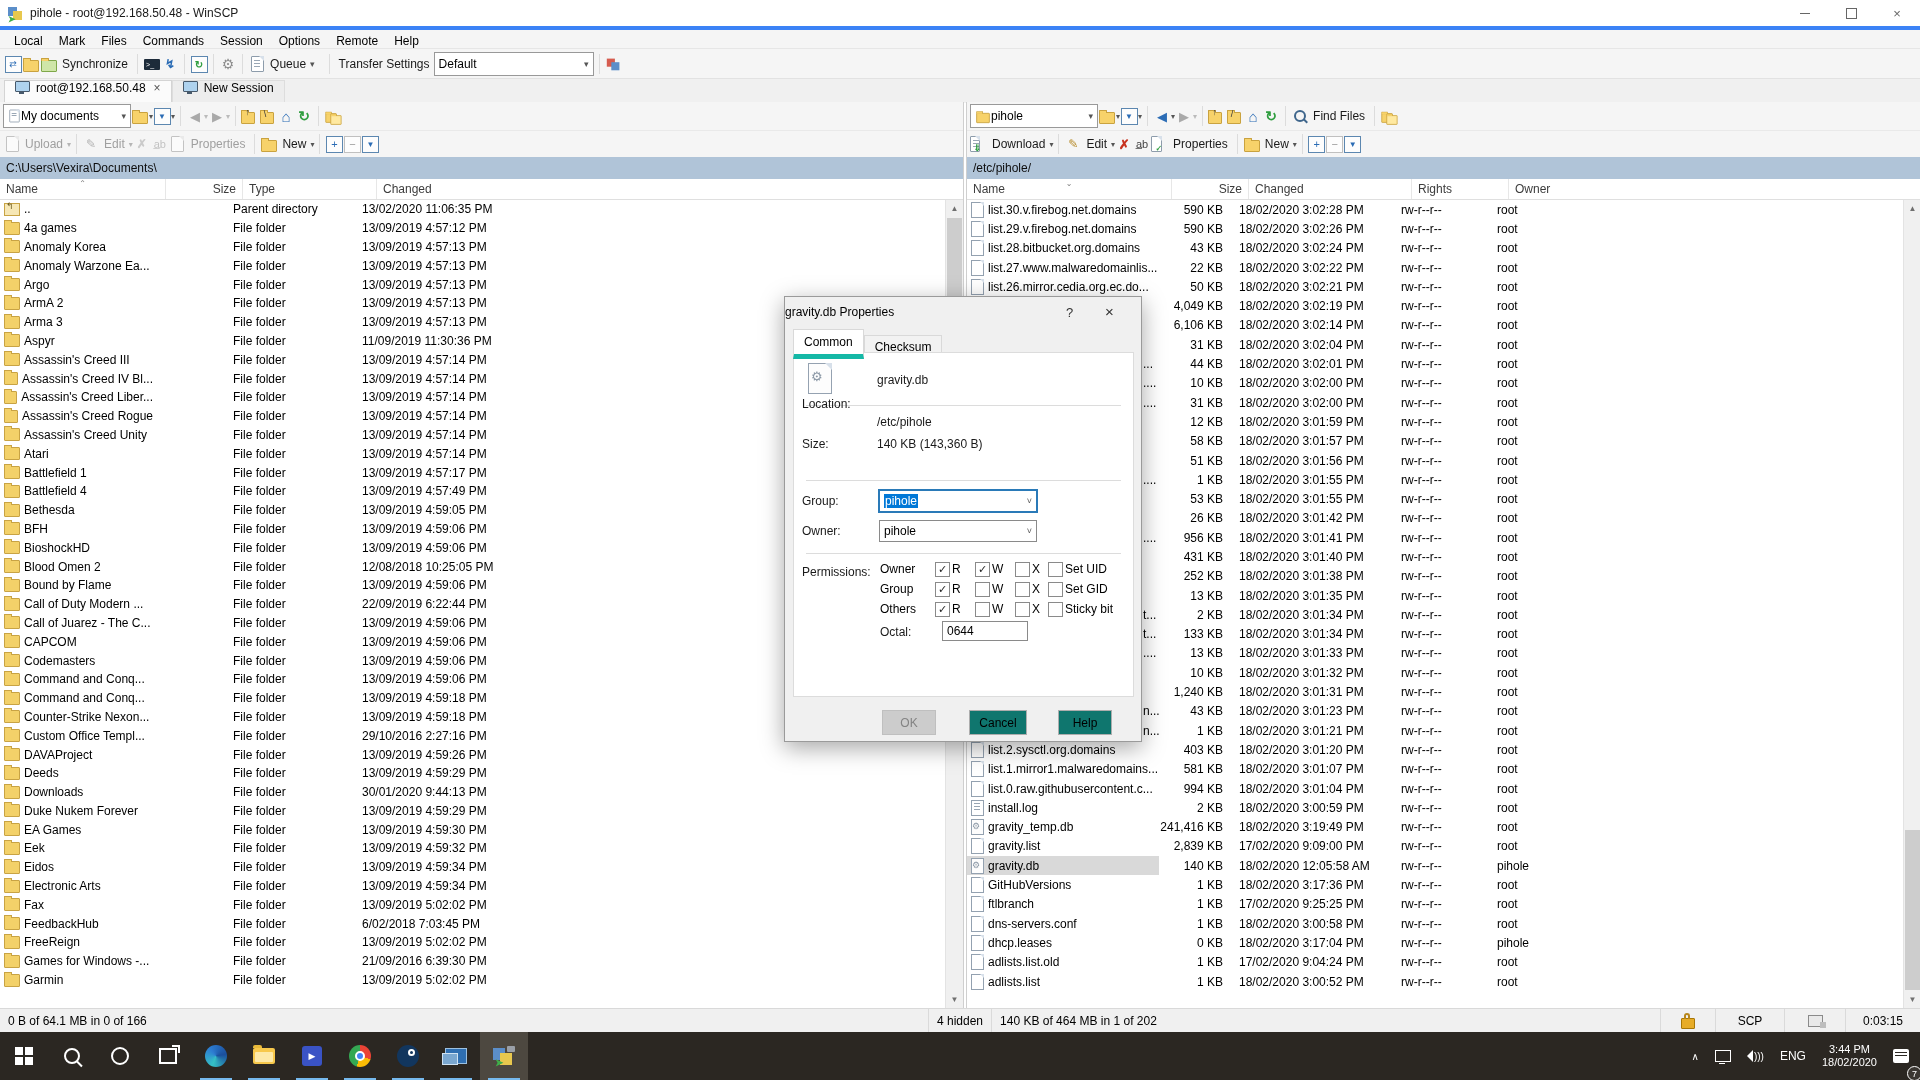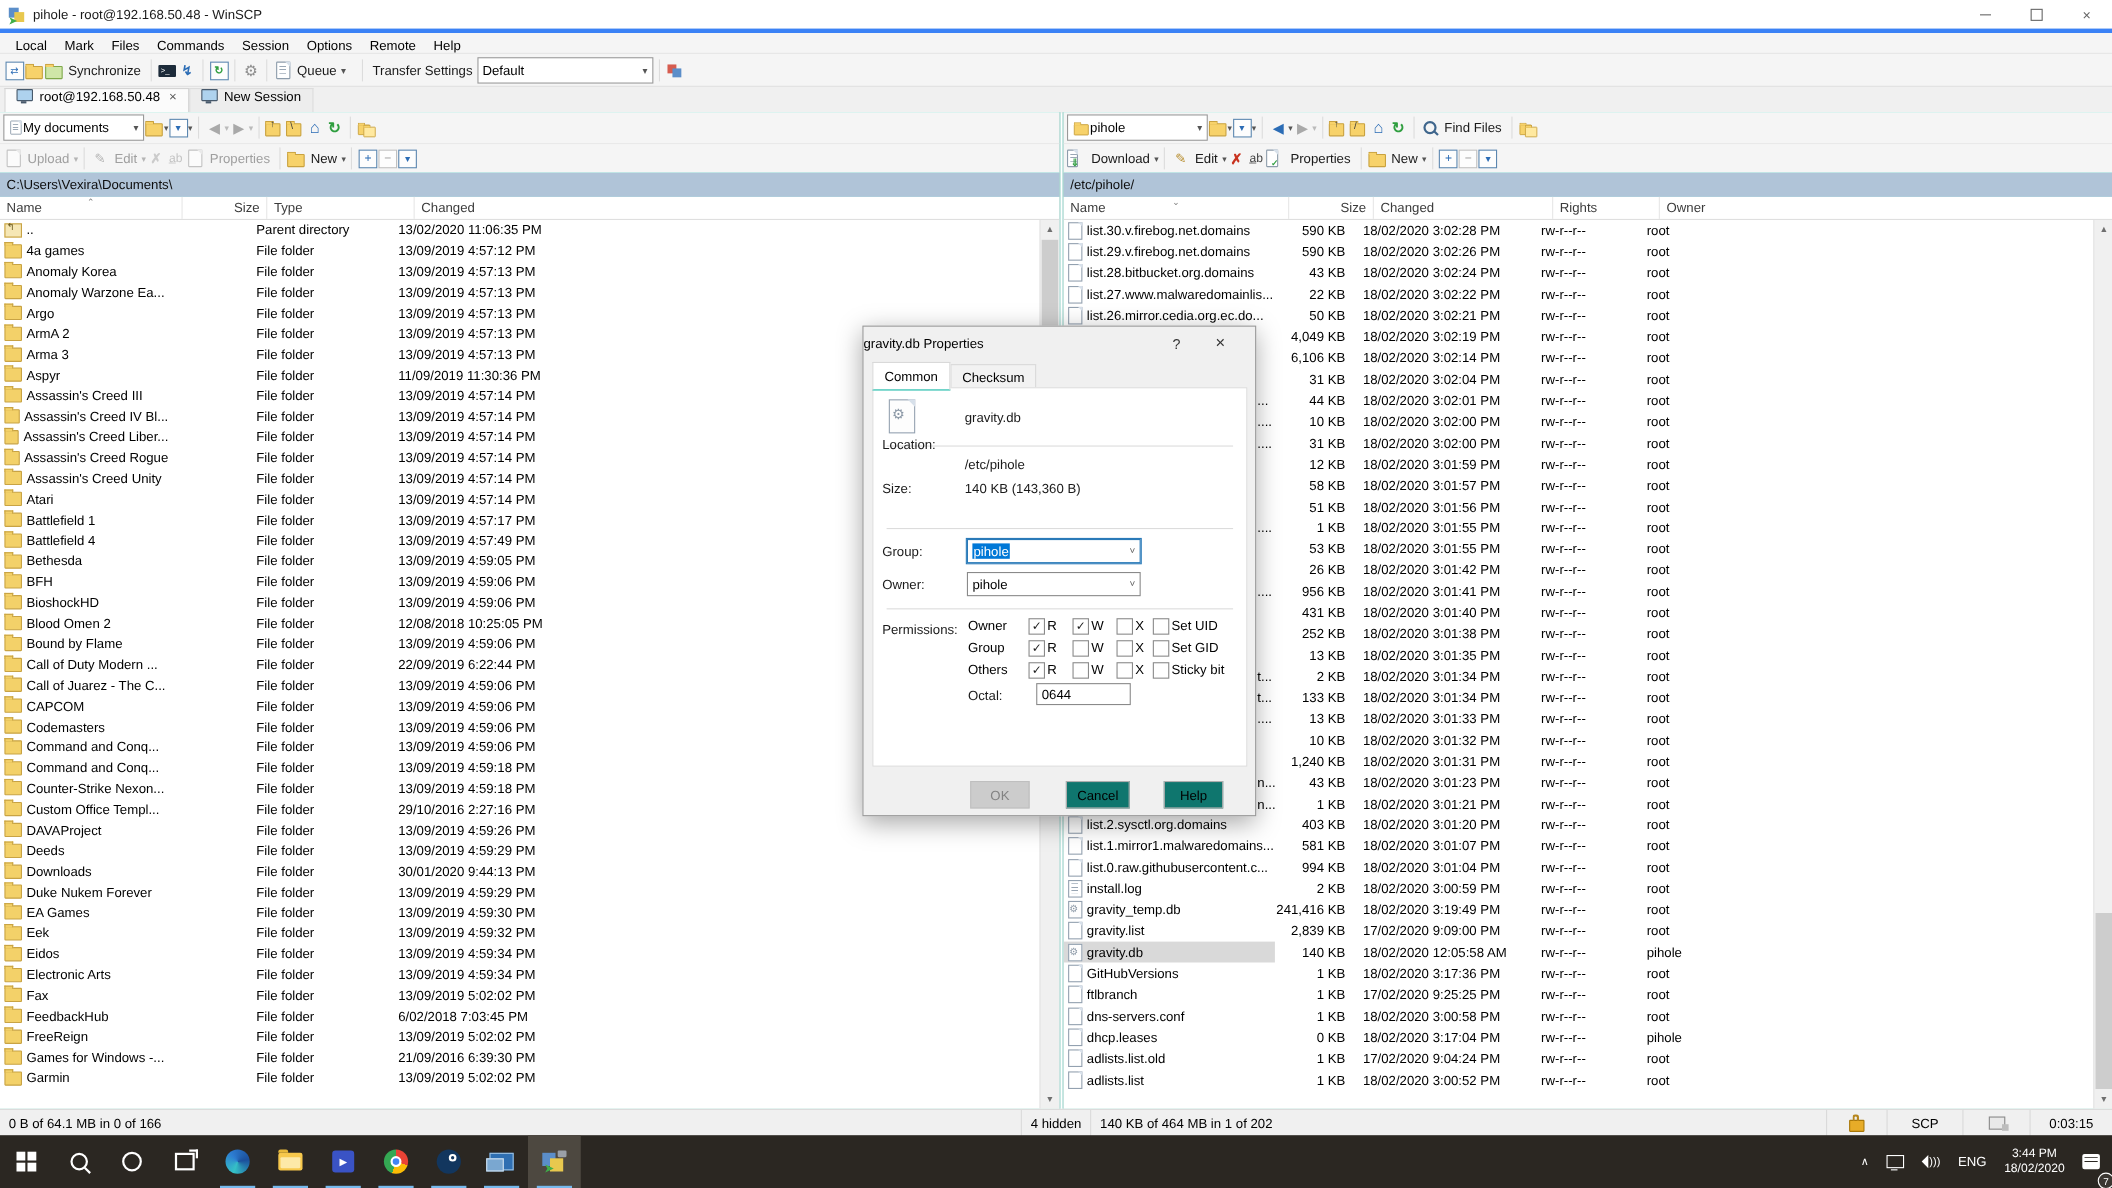"Common" .dtab.active { border-bottom: 1px solid #14b8a6 -> 5px solid #14b8a6 }
